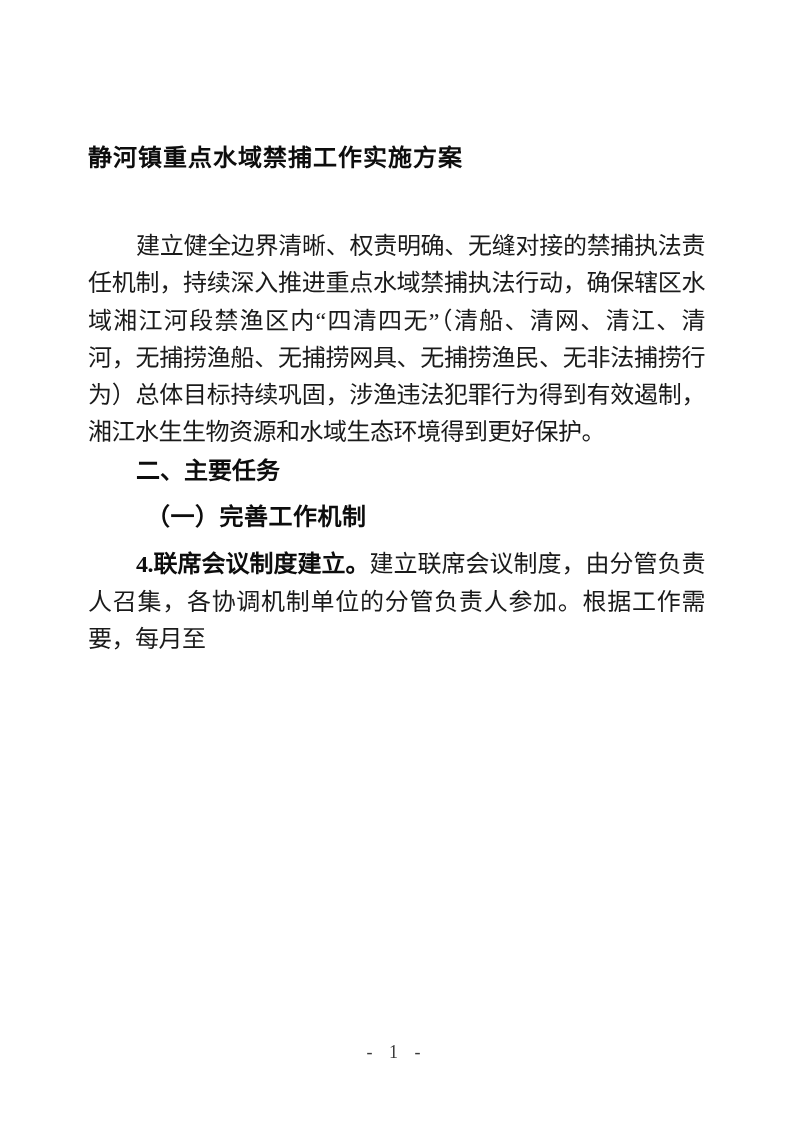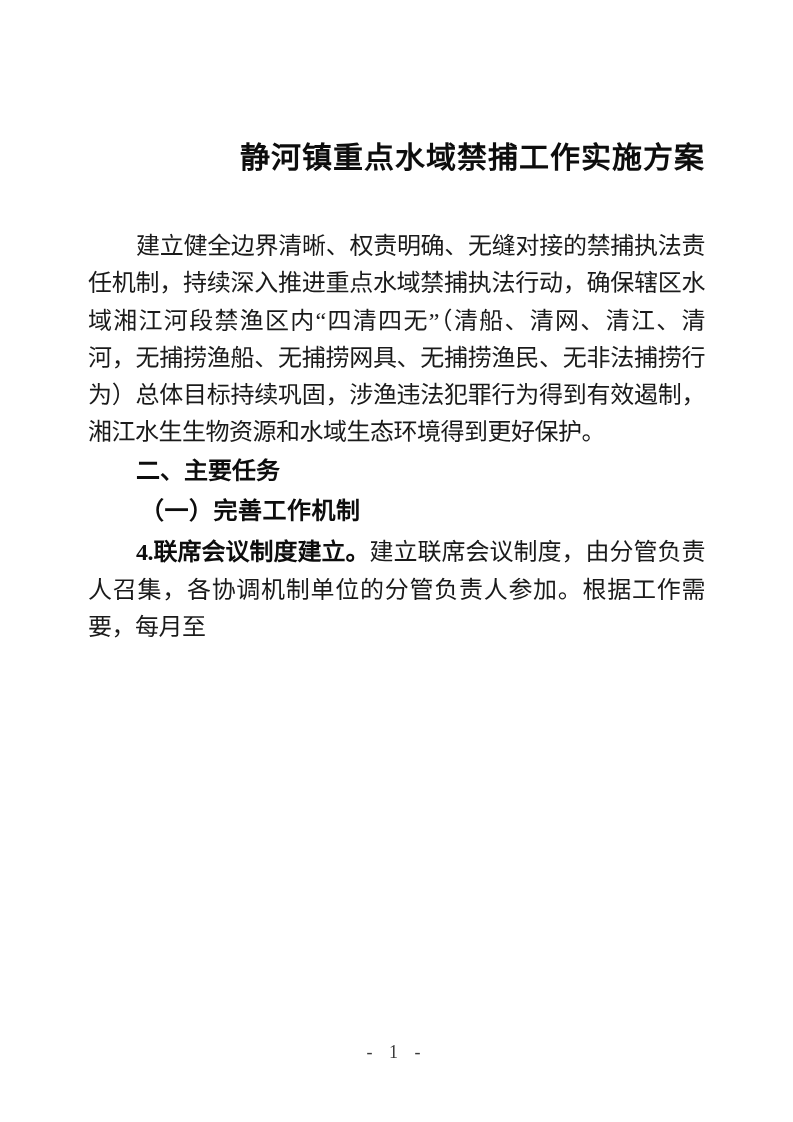"静河镇重点水域禁捕工作实施方案" .doc-title { font-size: 30px -> 24px; text-align: right -> left }
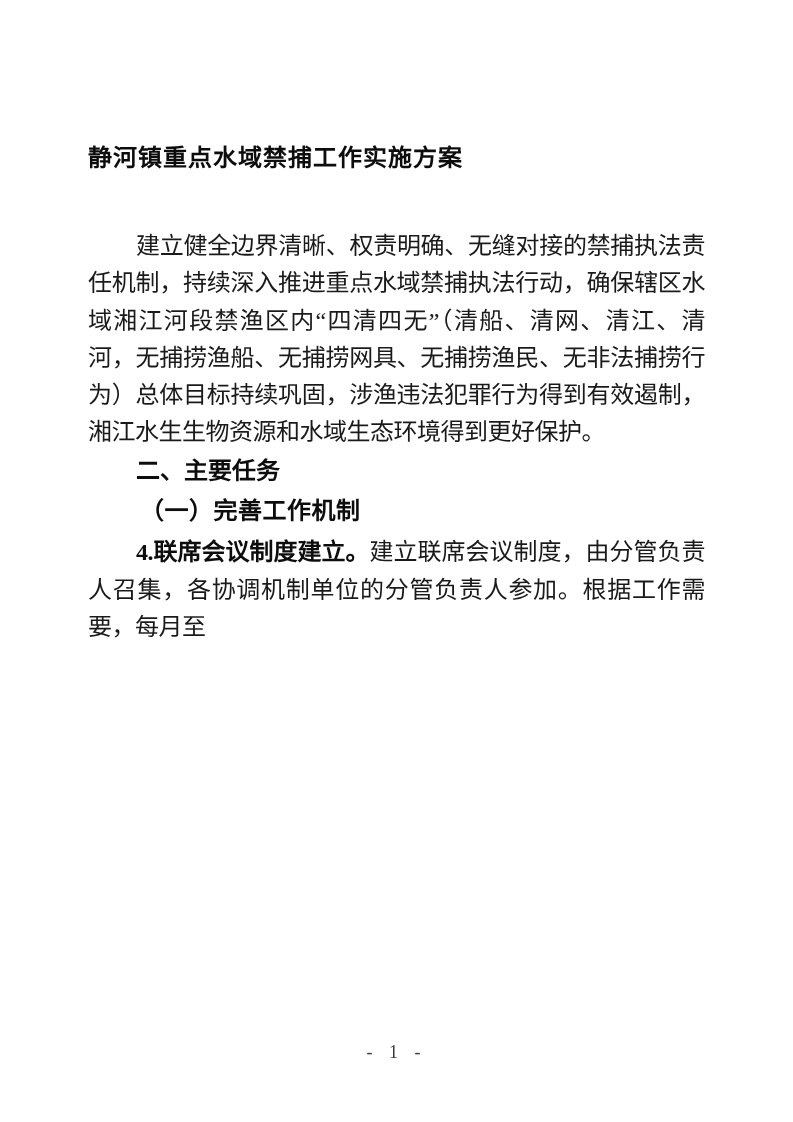"（一）完善工作机制" .heading-kai { margin: 4px -> 10px }
